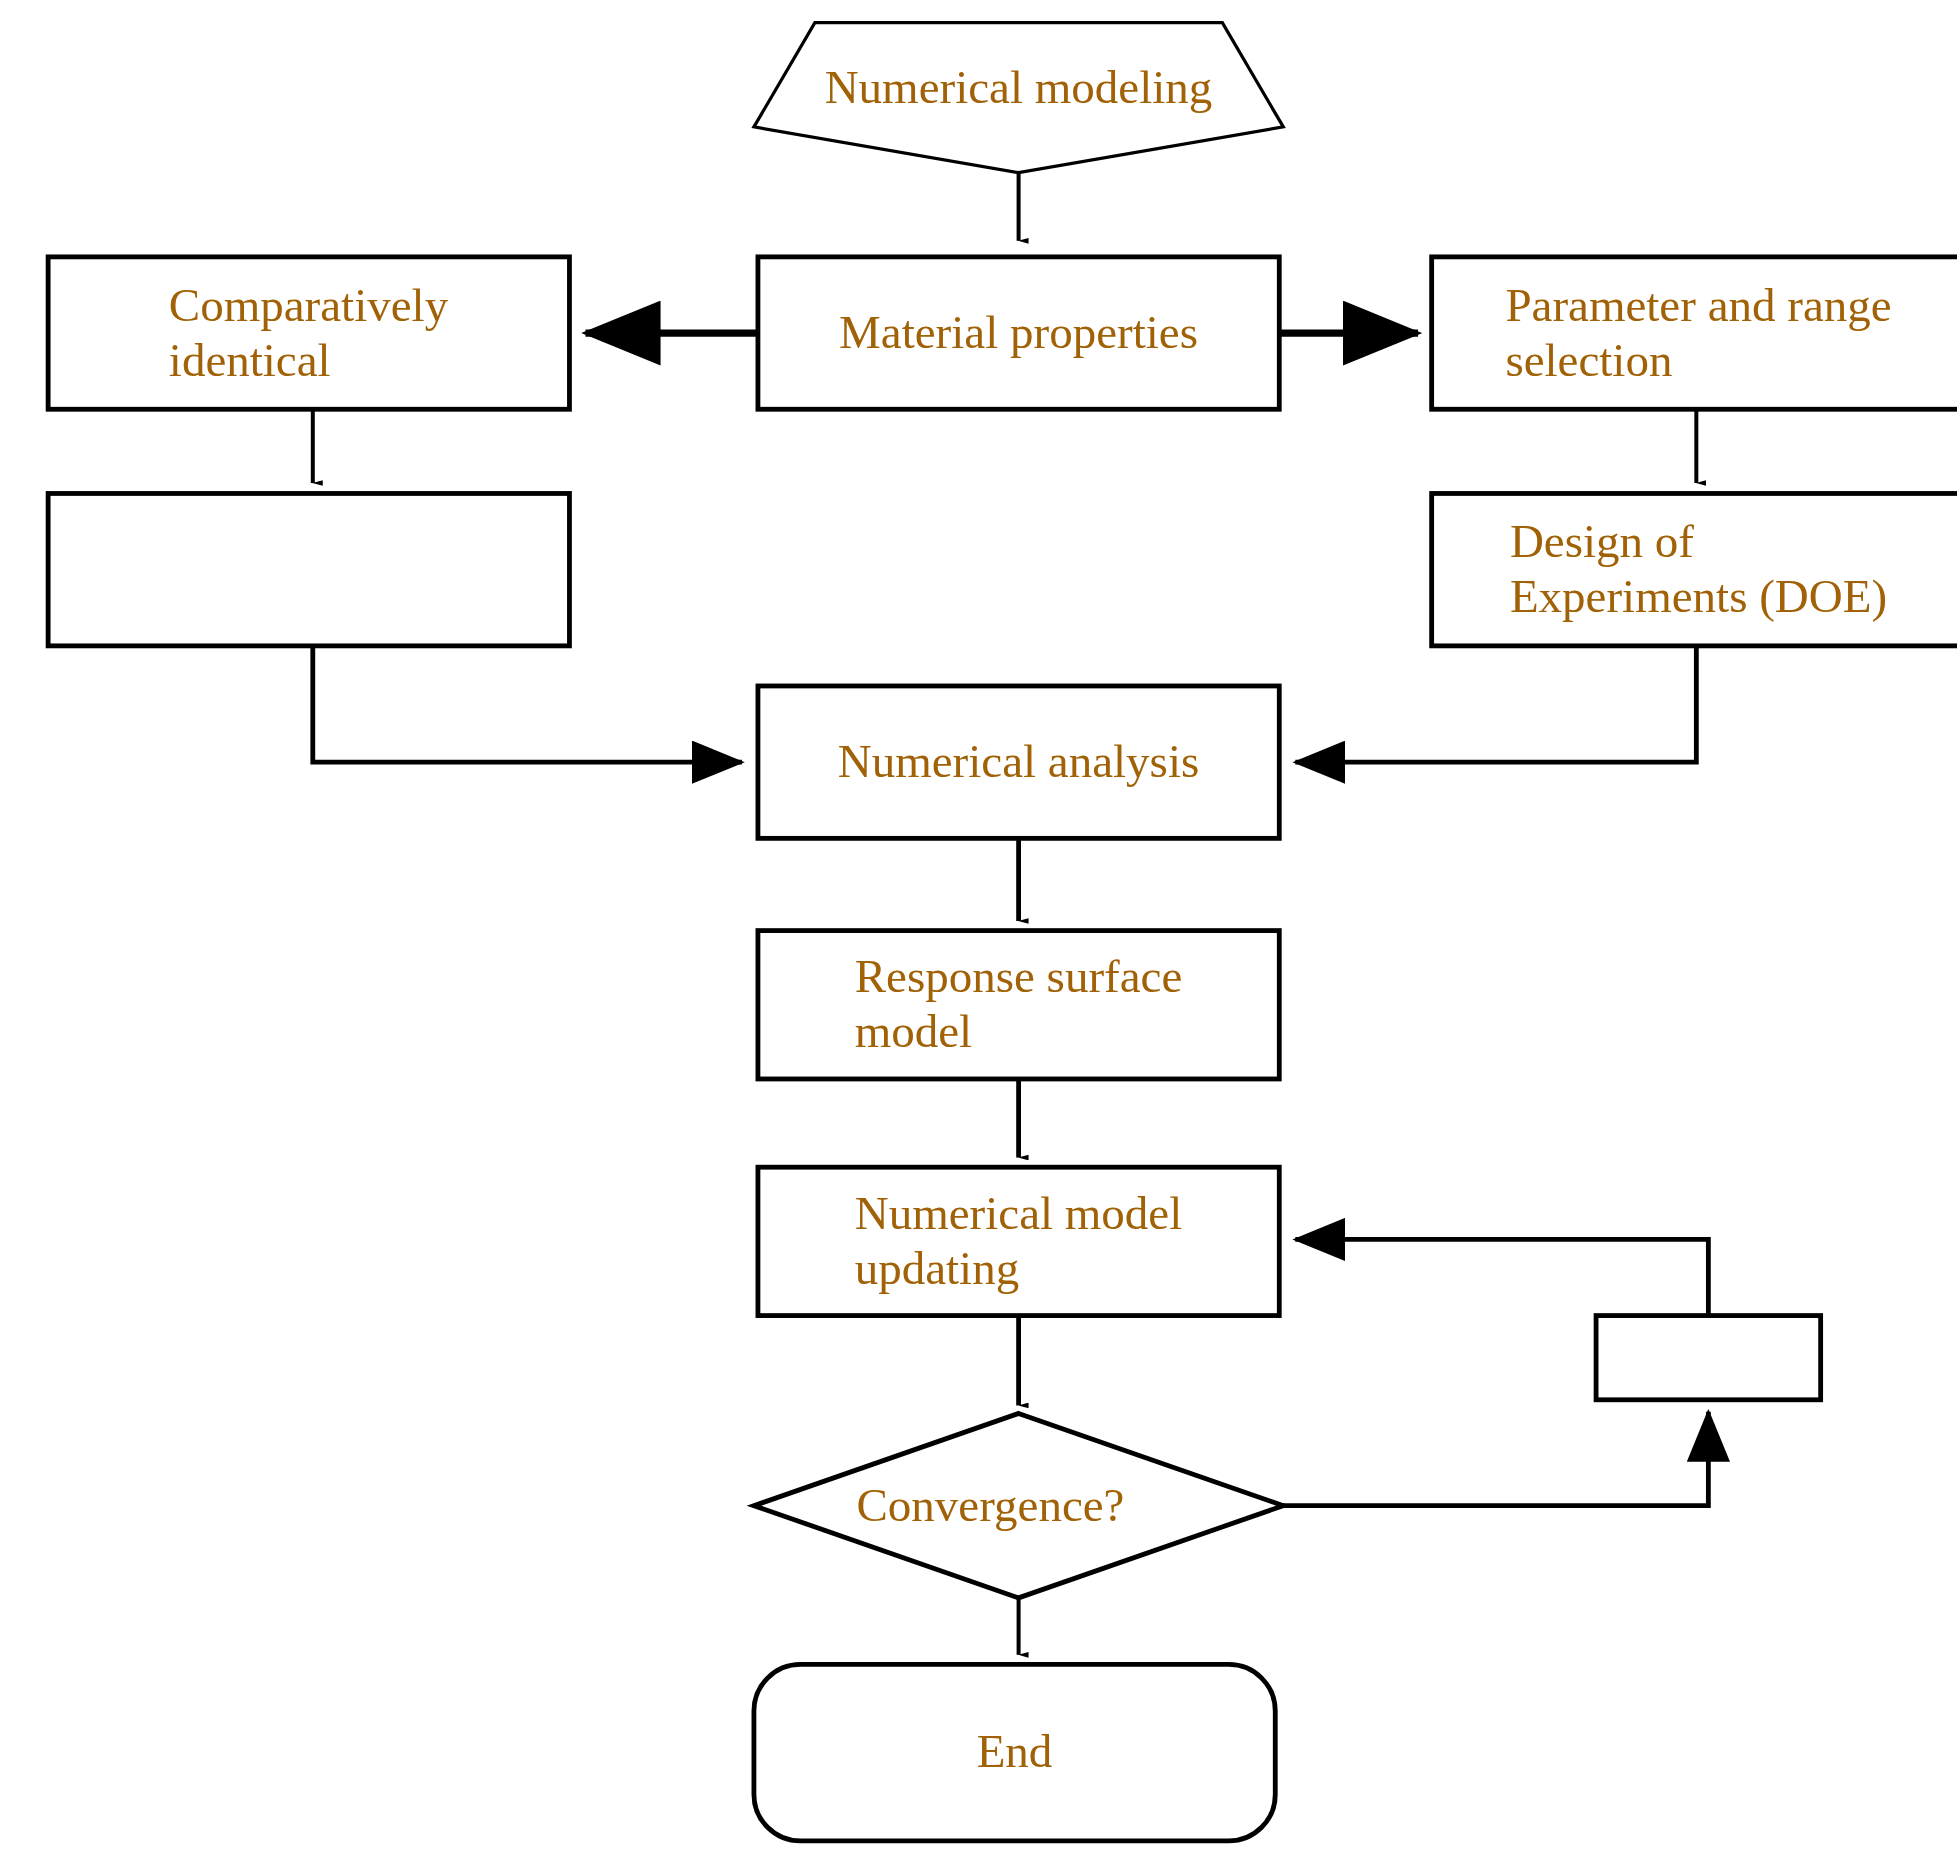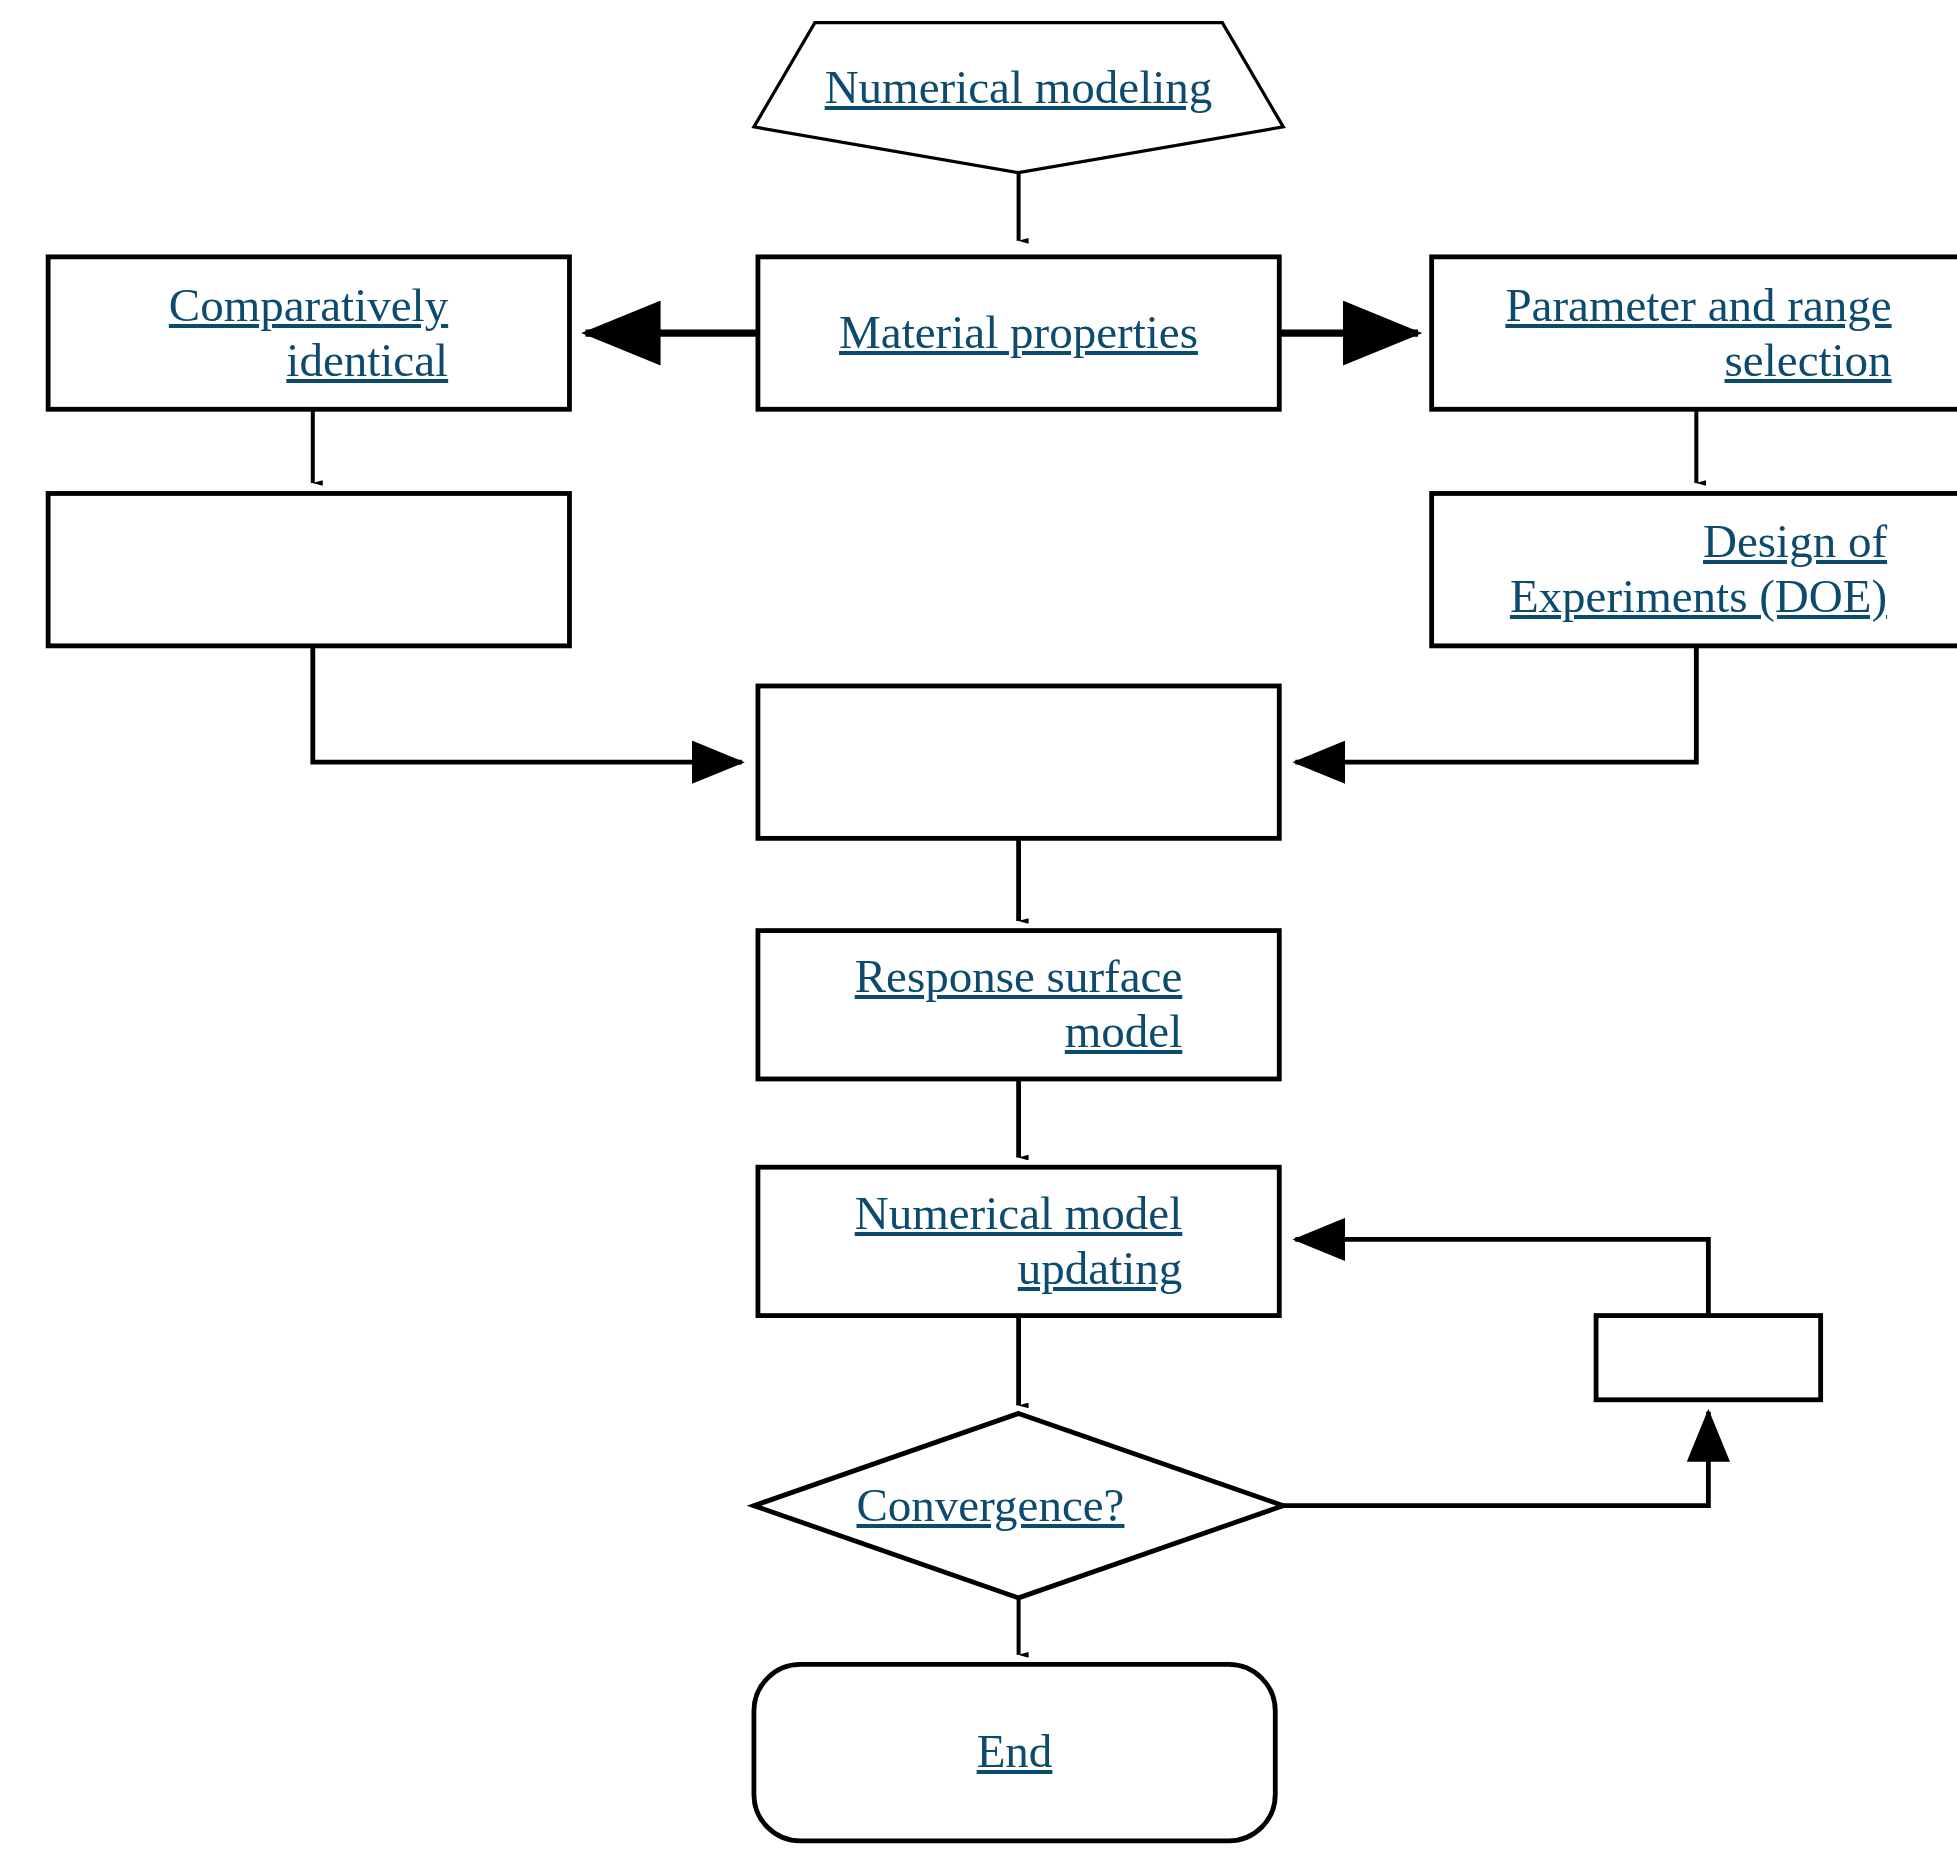"Numerical modeling" .node-label { color: #0c4a6e -> #a16207; text-align: right -> left; text-decoration: underline -> none }
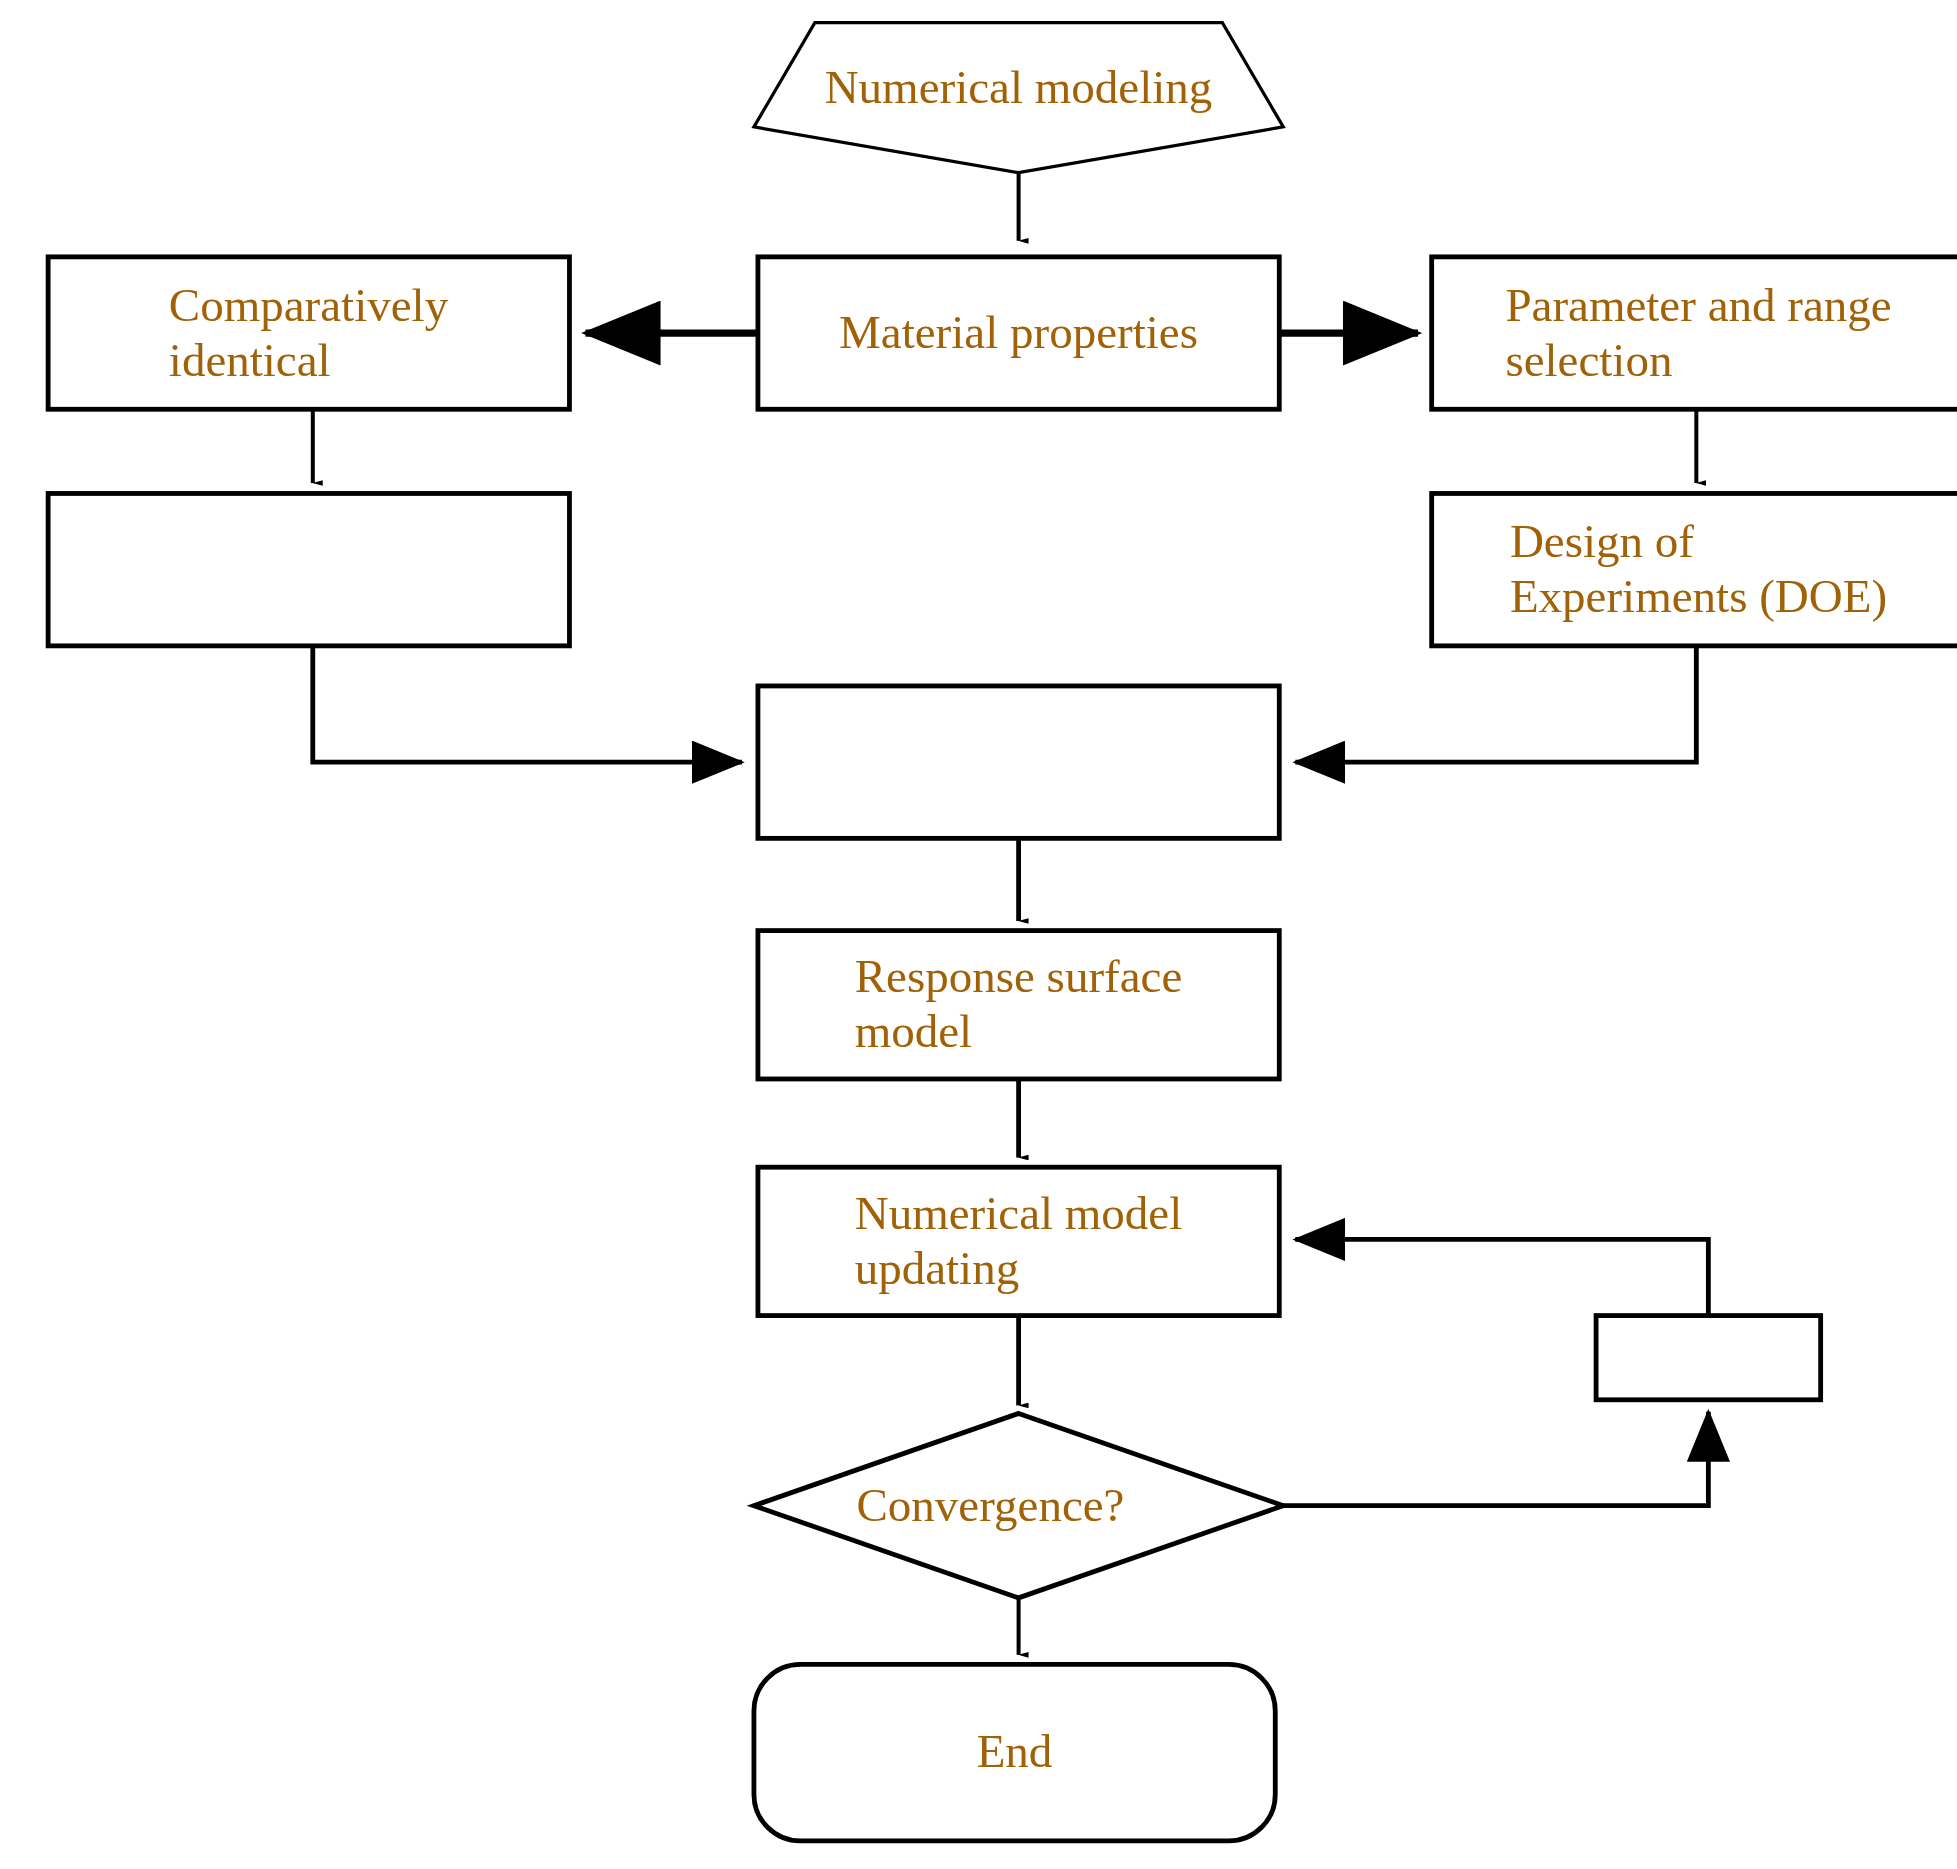"Numerical analysis" div.node-label { html: none -> <div>Numerical analysis</div> }
